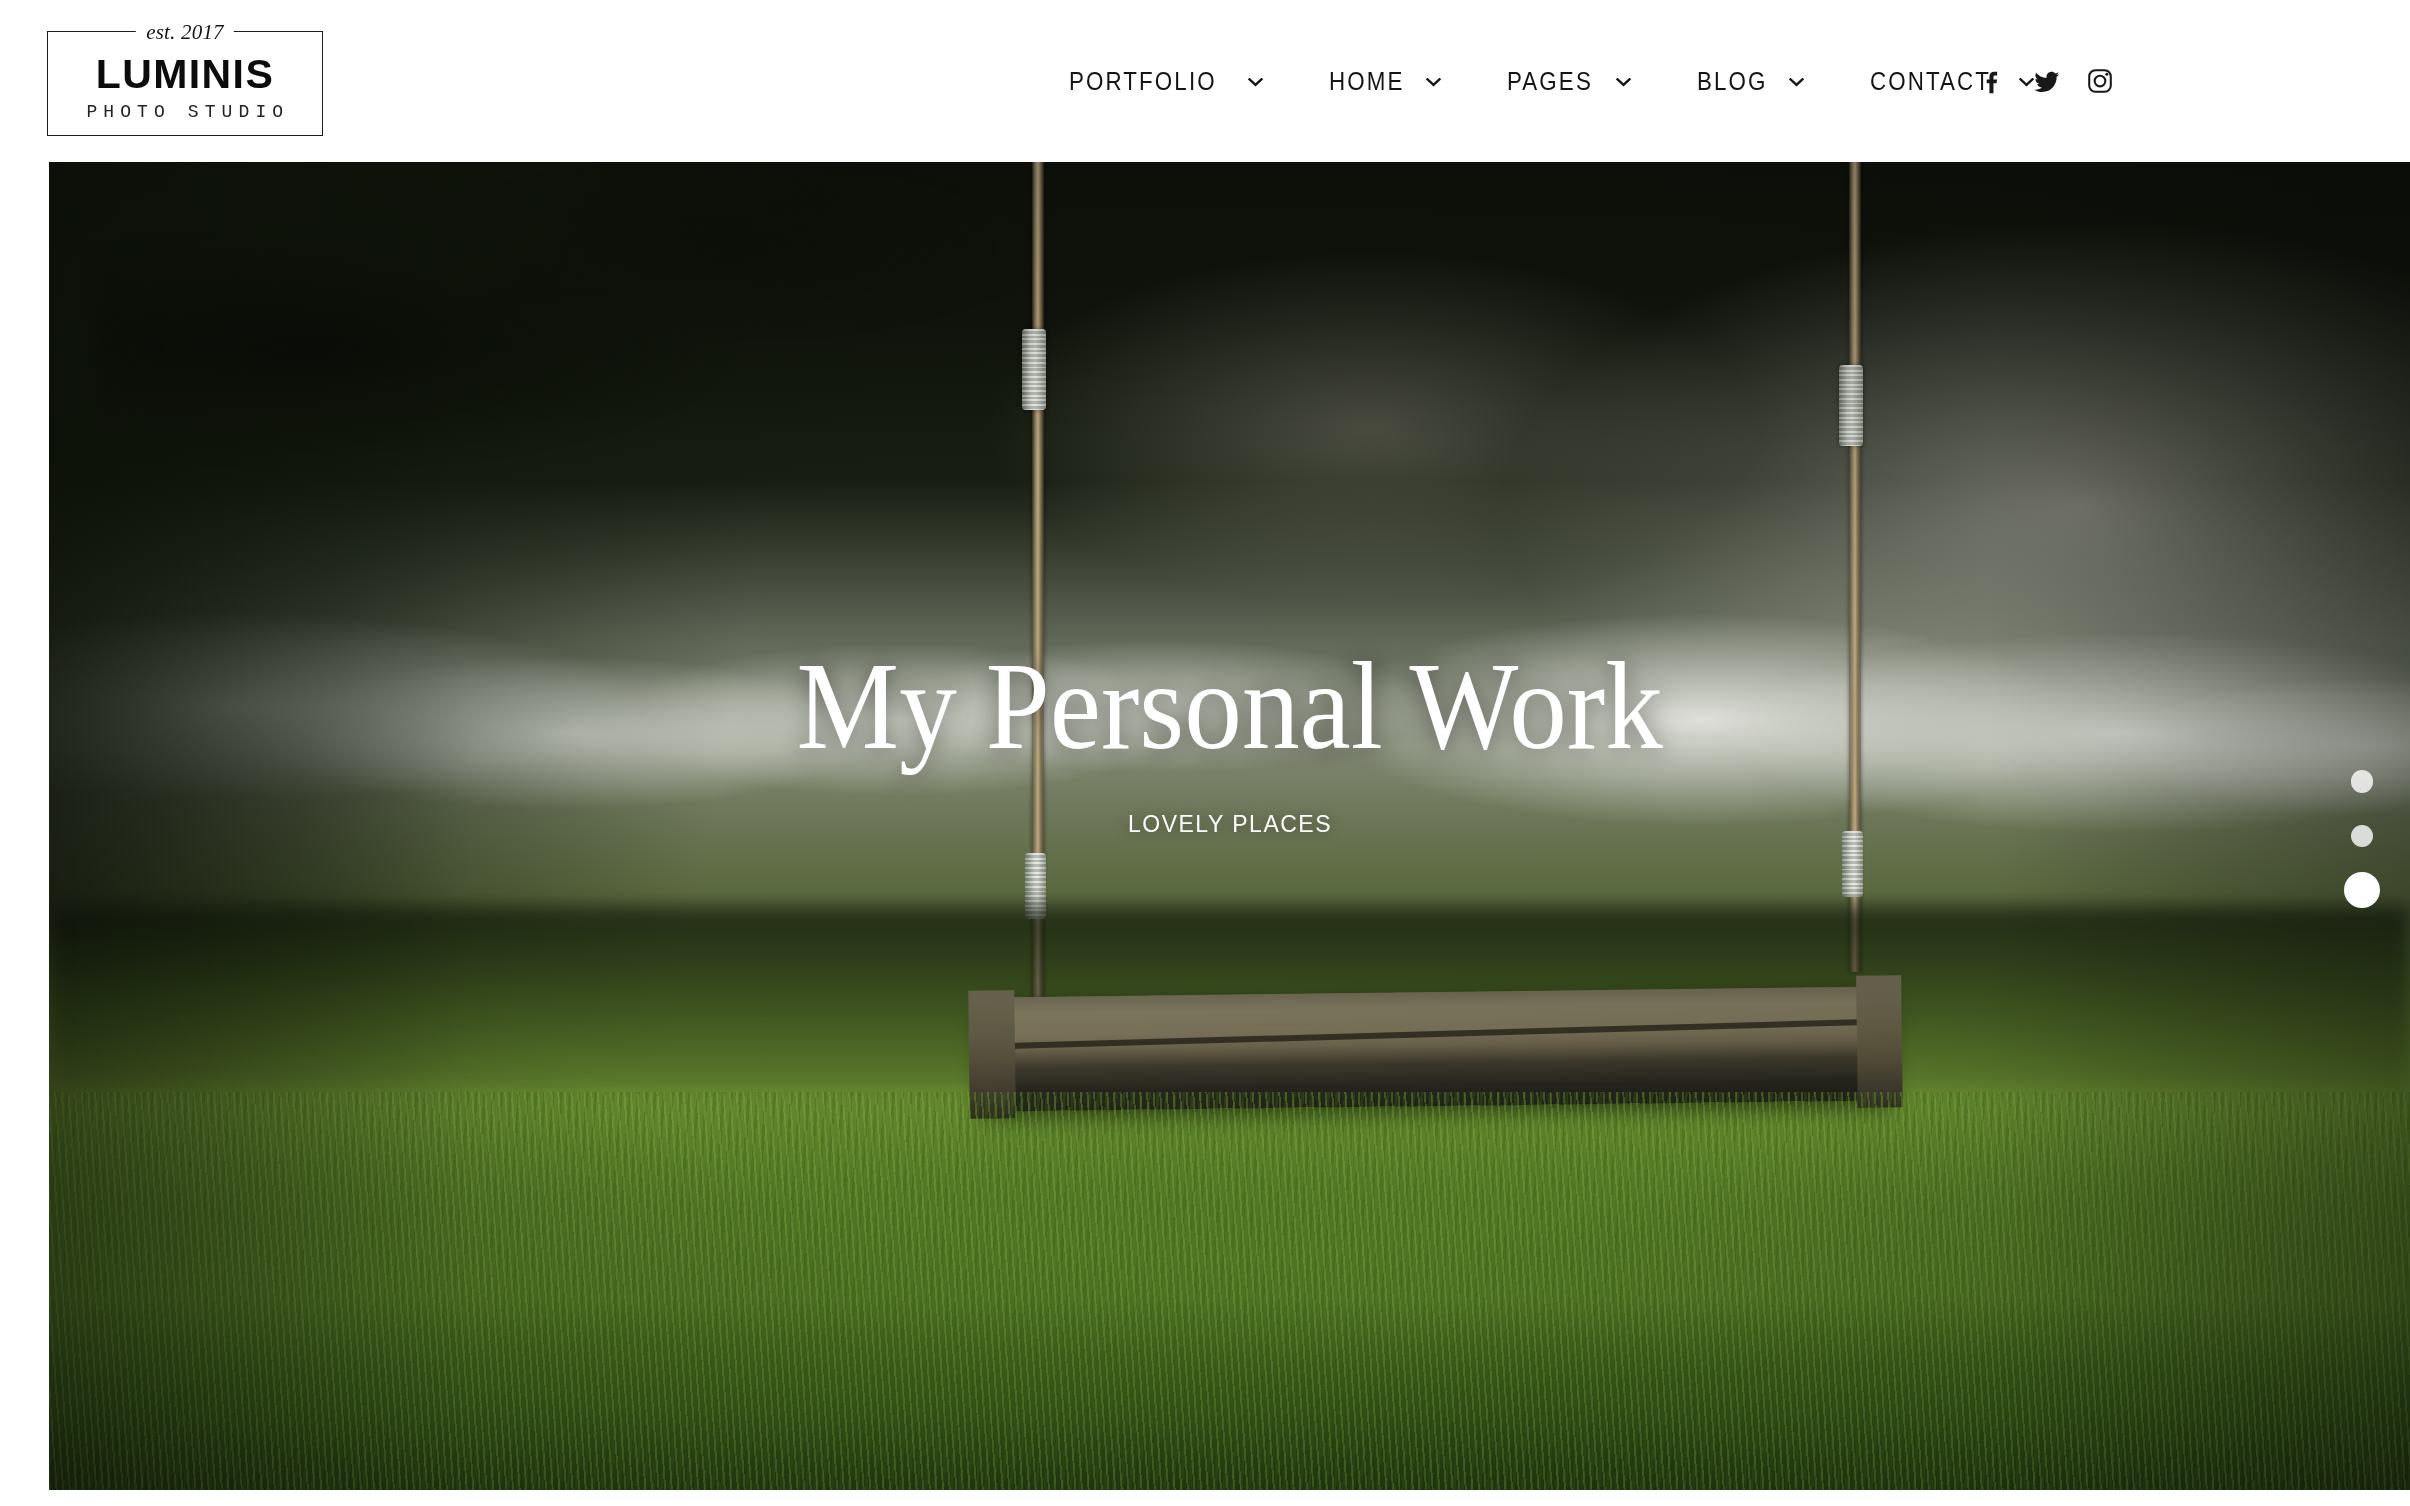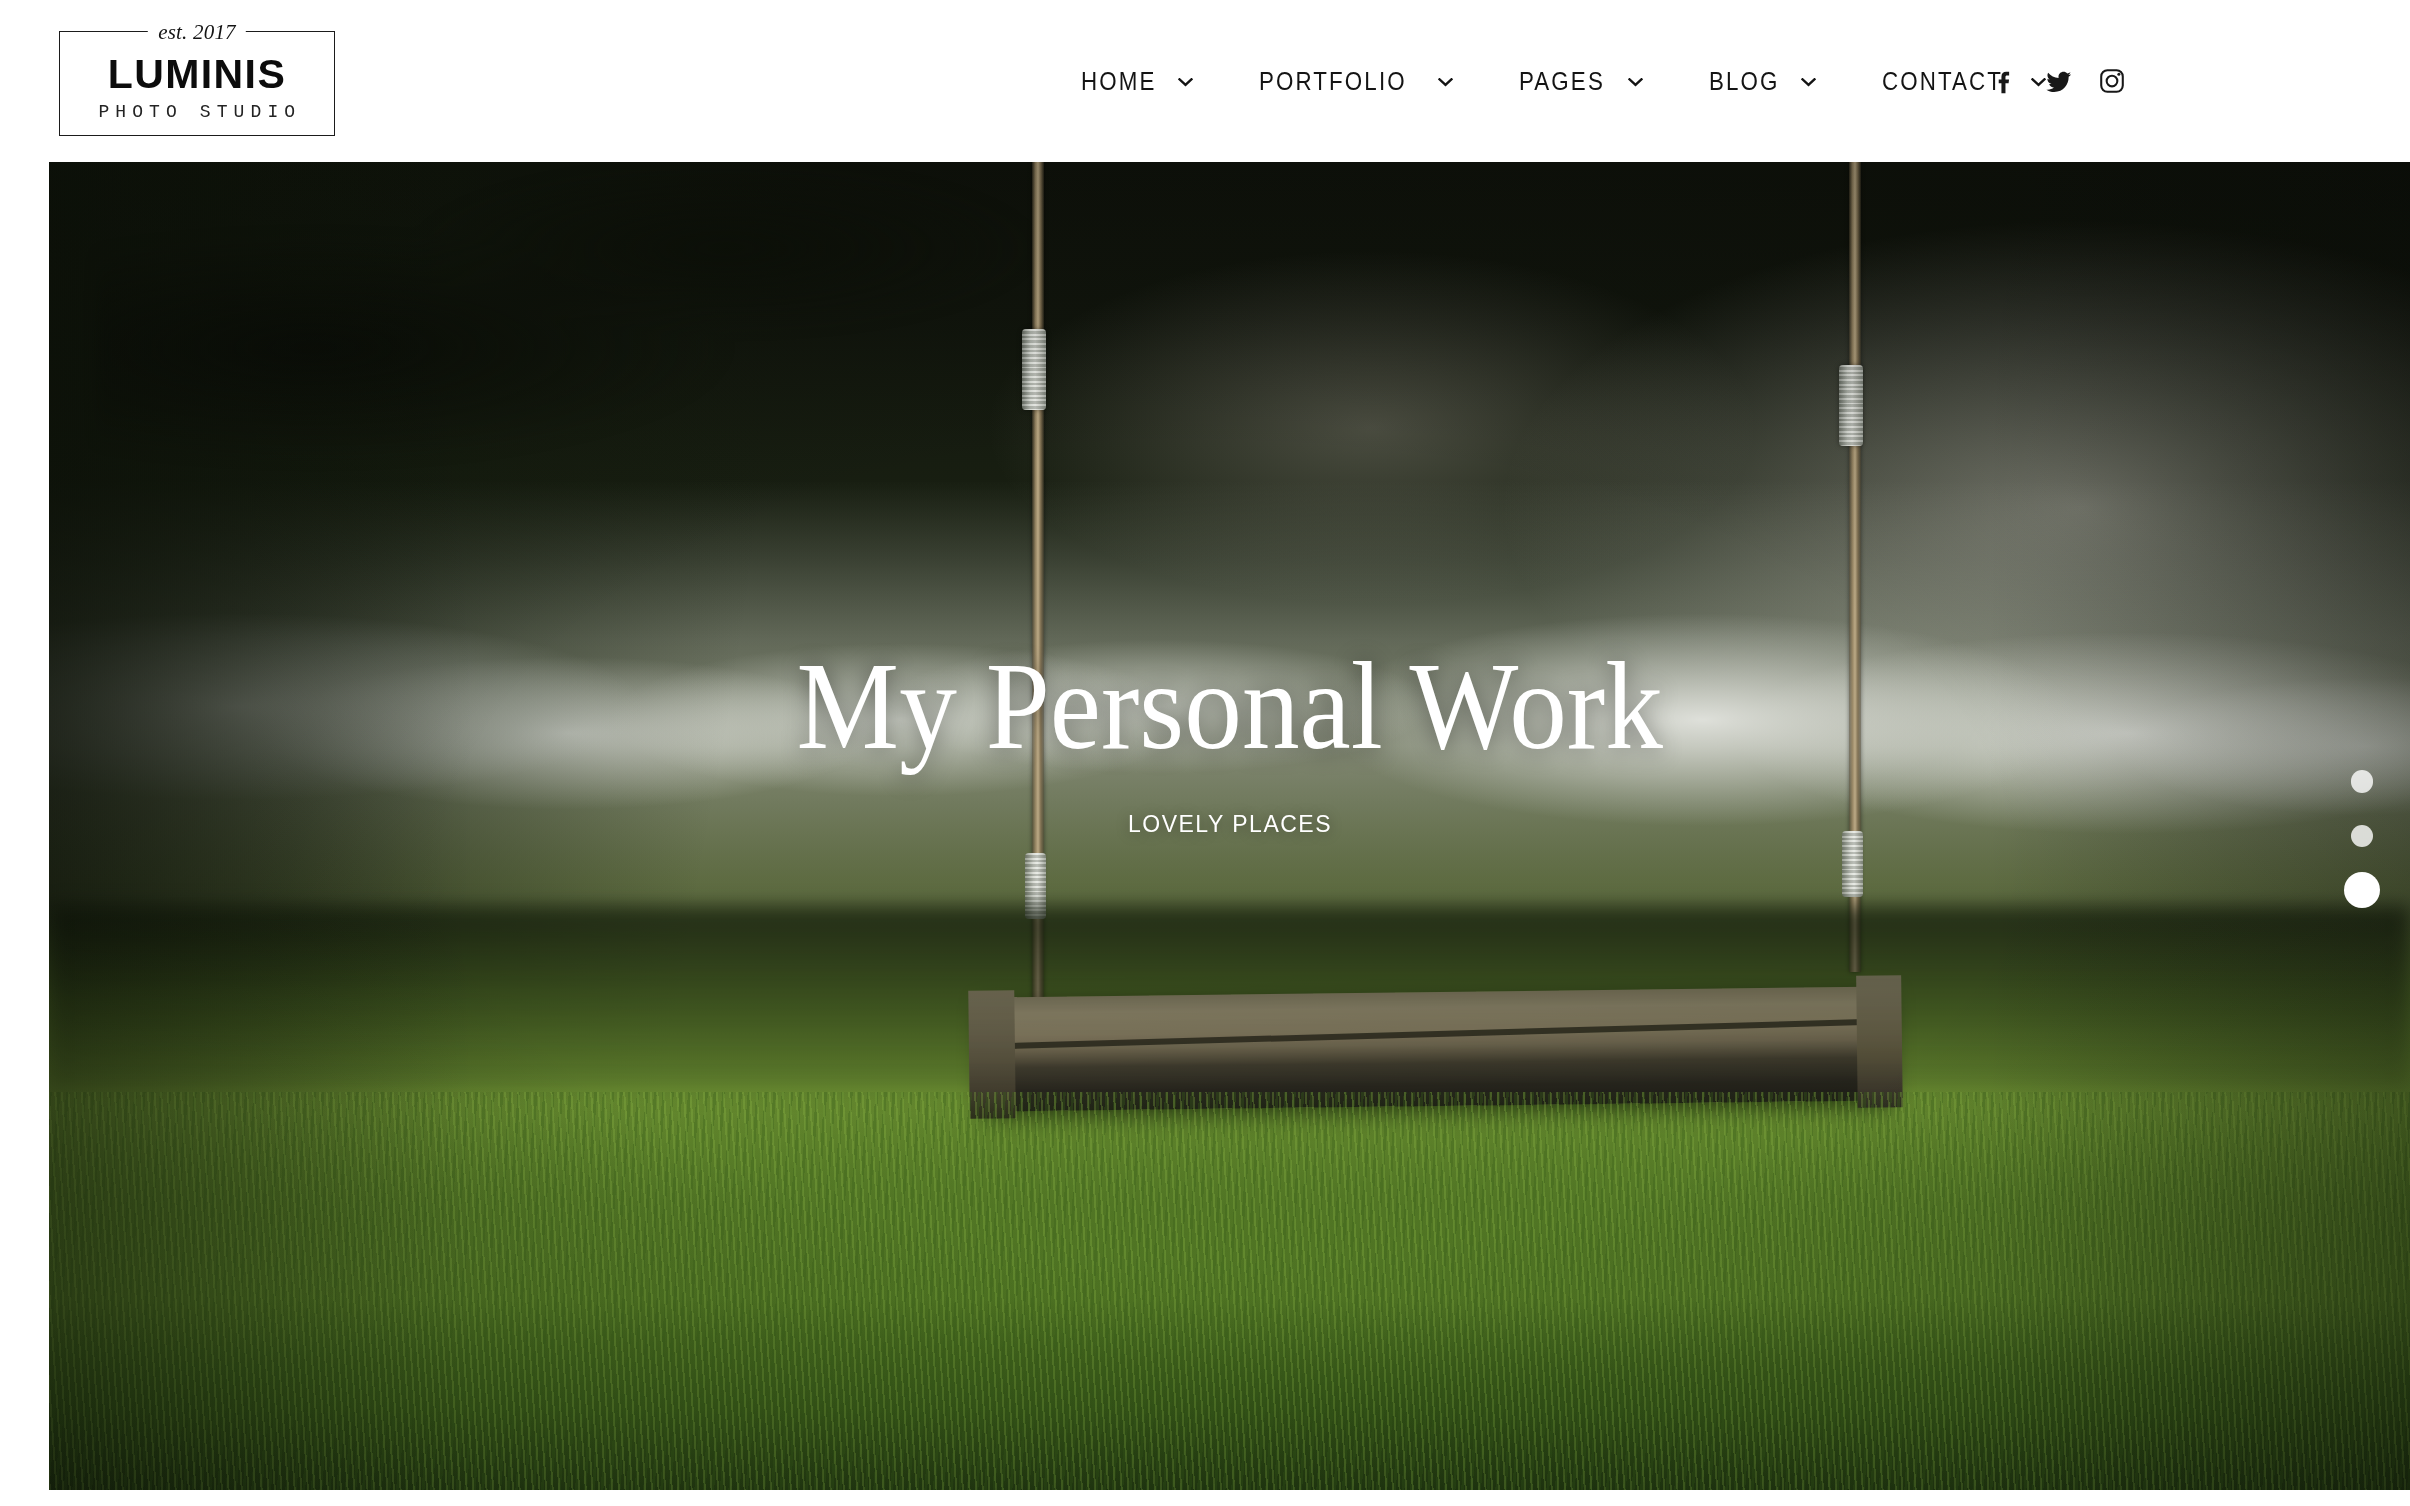"est. 2017" .header { margin-left: 12px -> none }
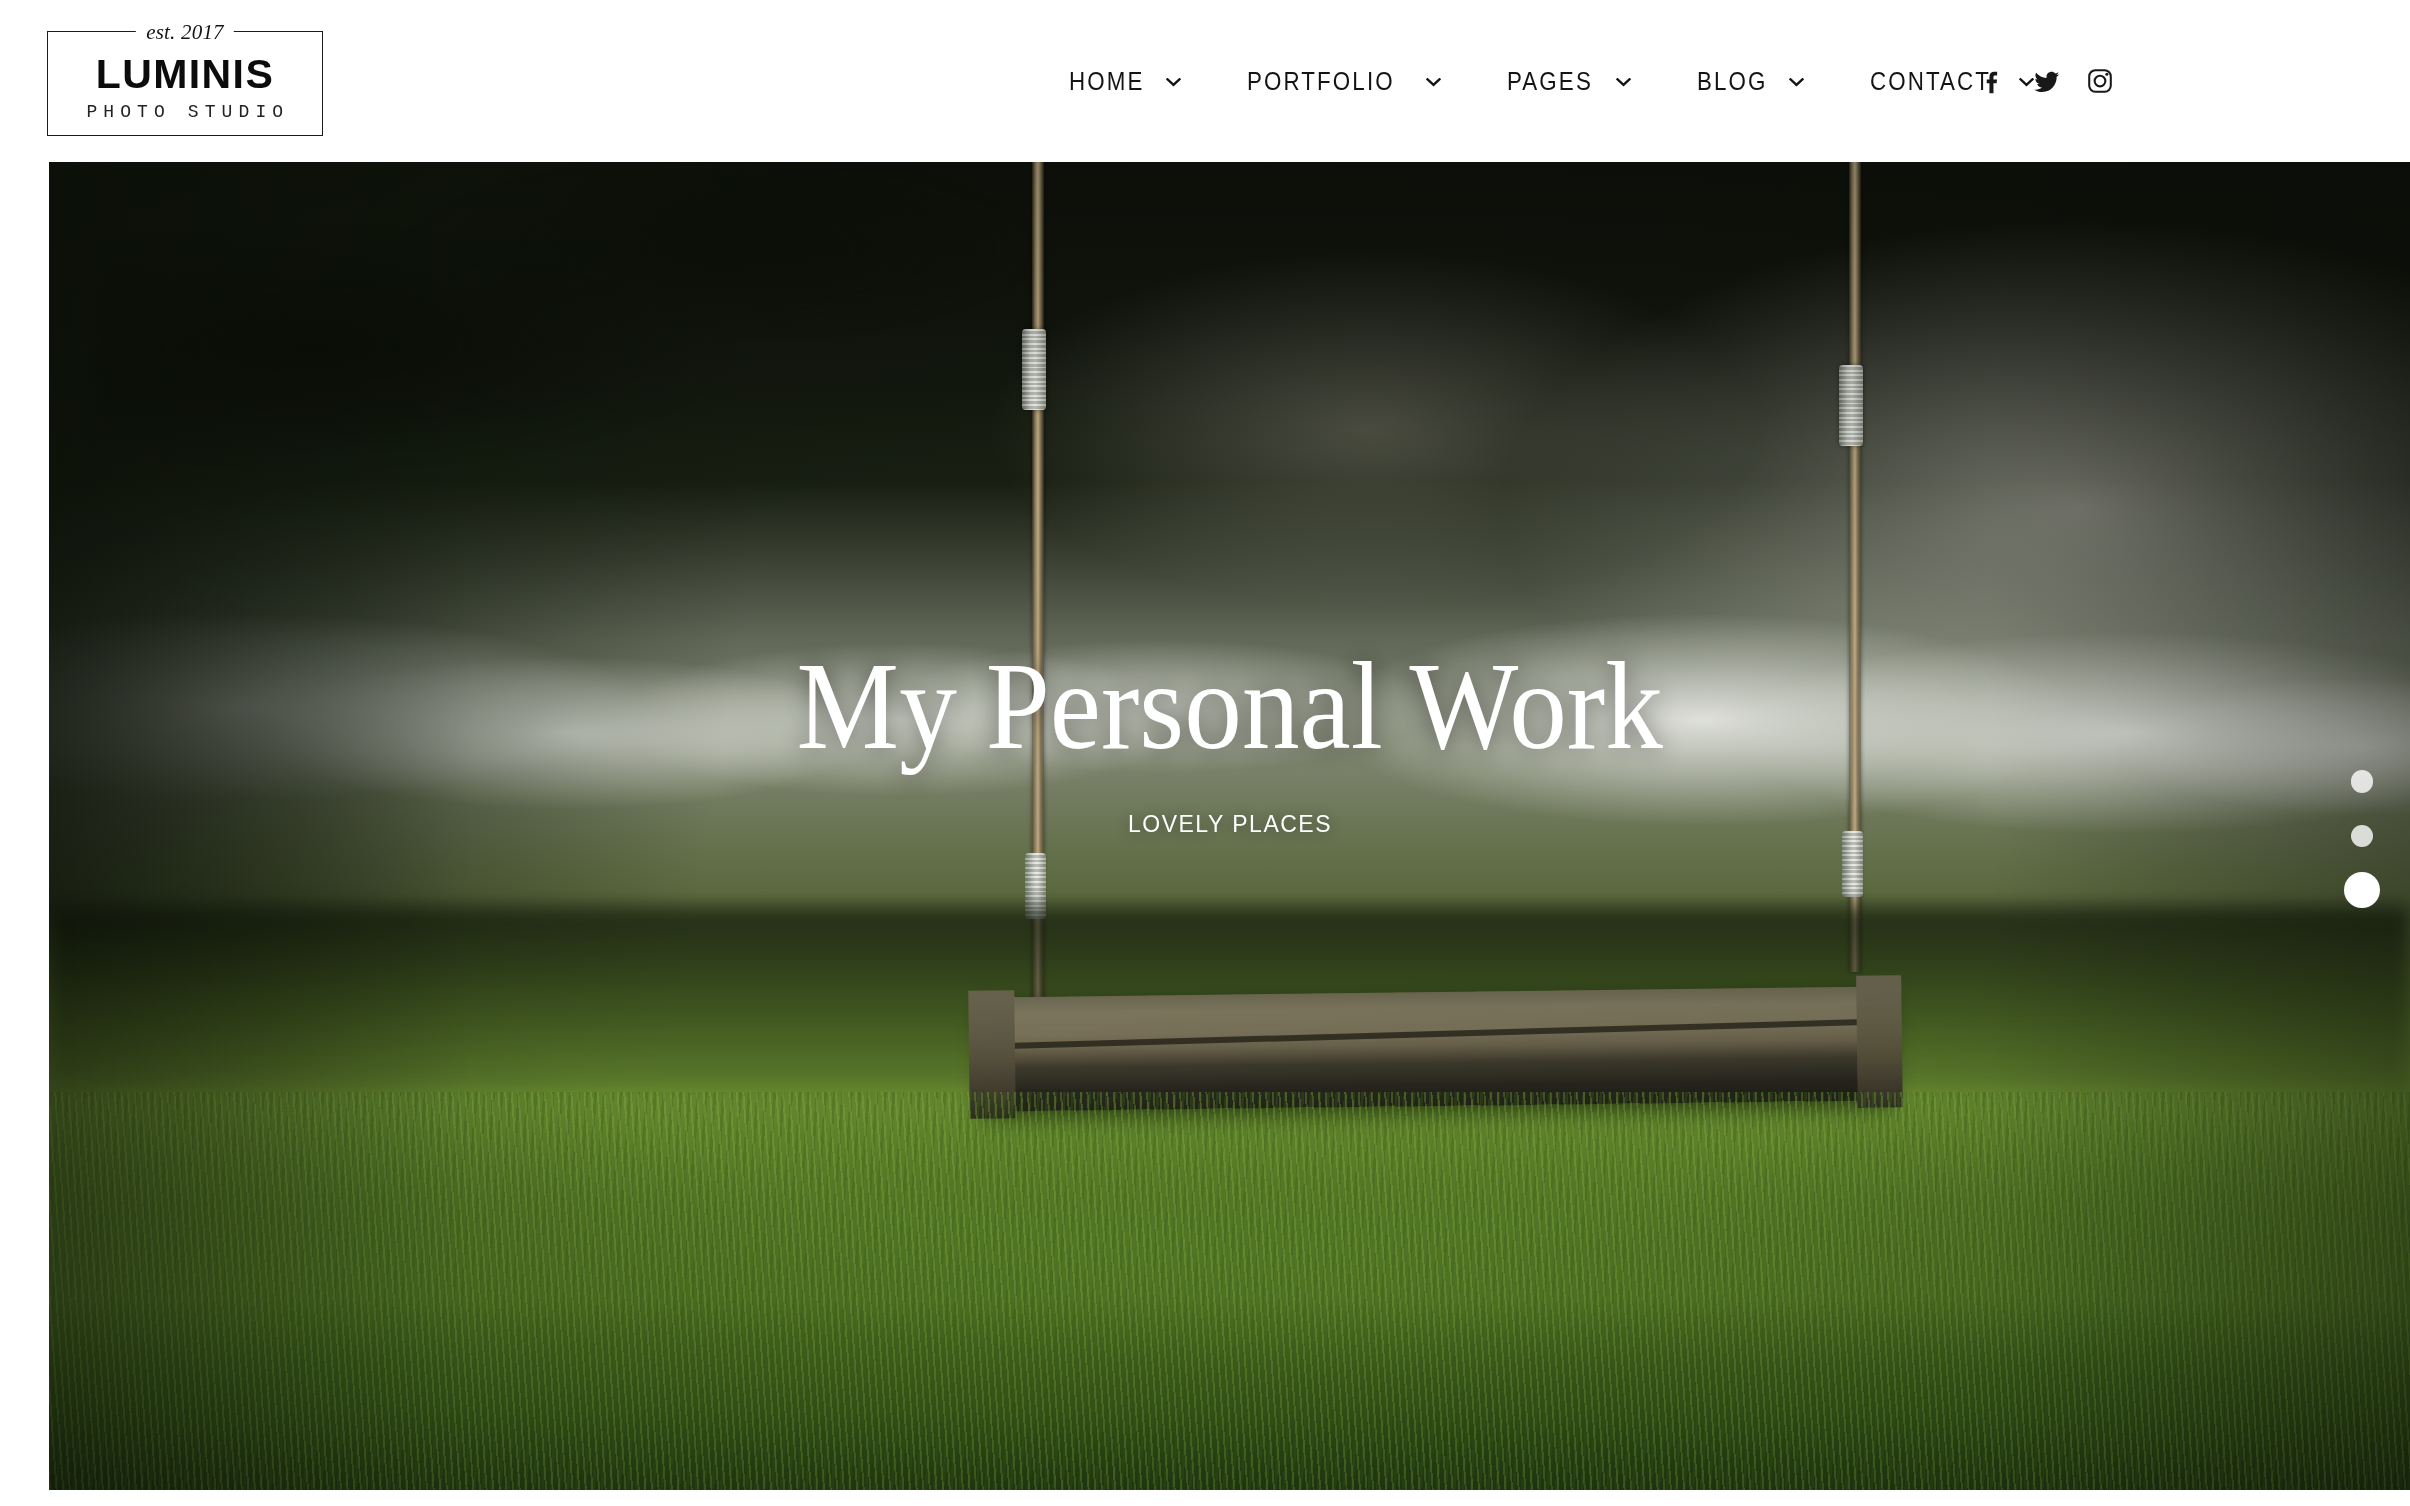"HOME" div.nav-item { order: before "PORTFOLIO" -> after "PORTFOLIO" }
